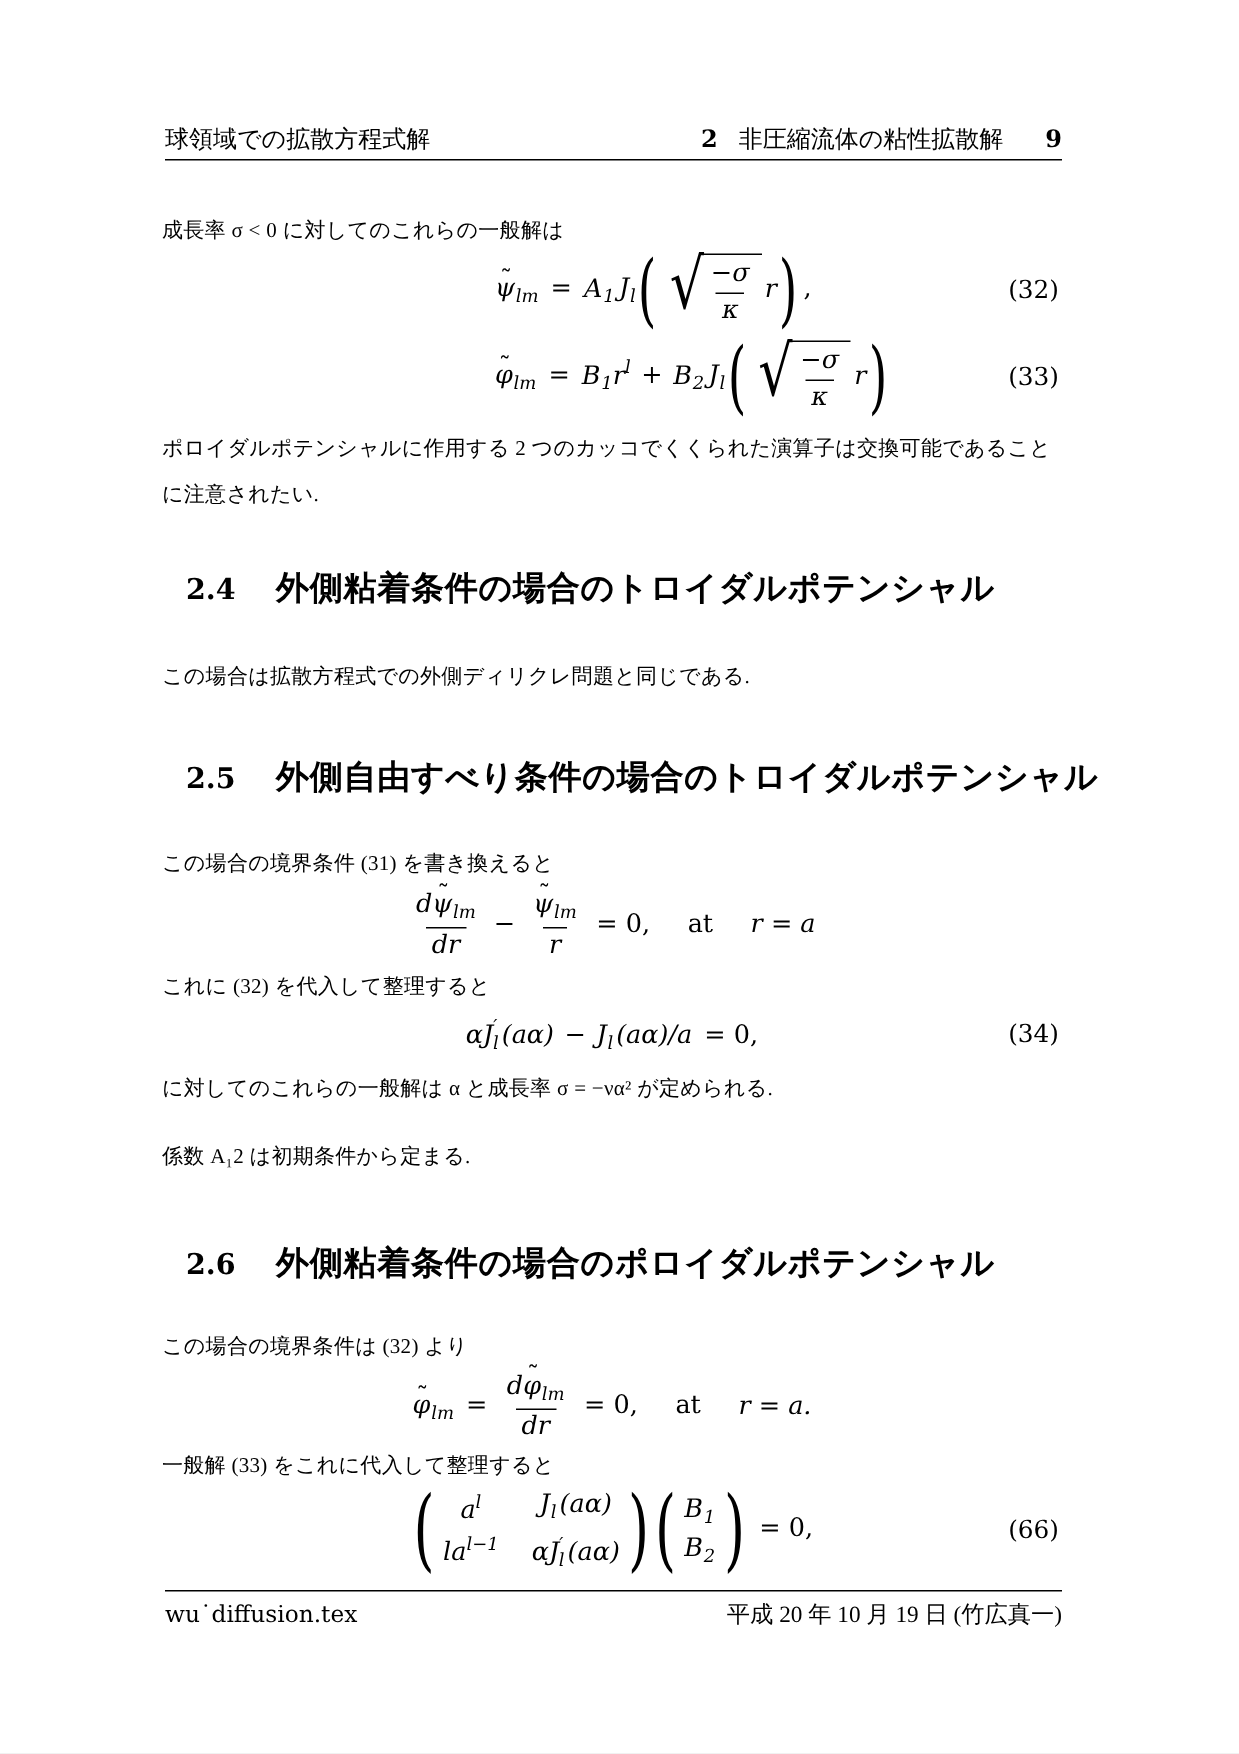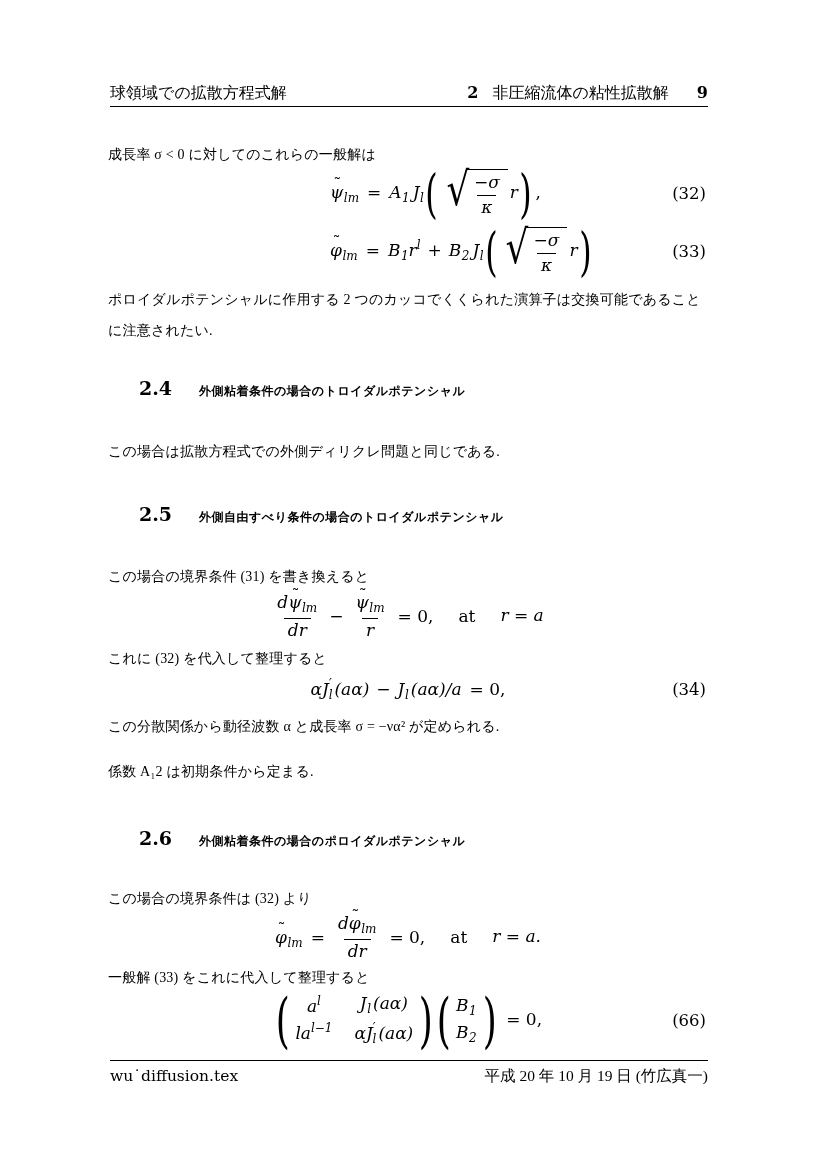"2.4" .sec-num { margin-left: 15px -> none }
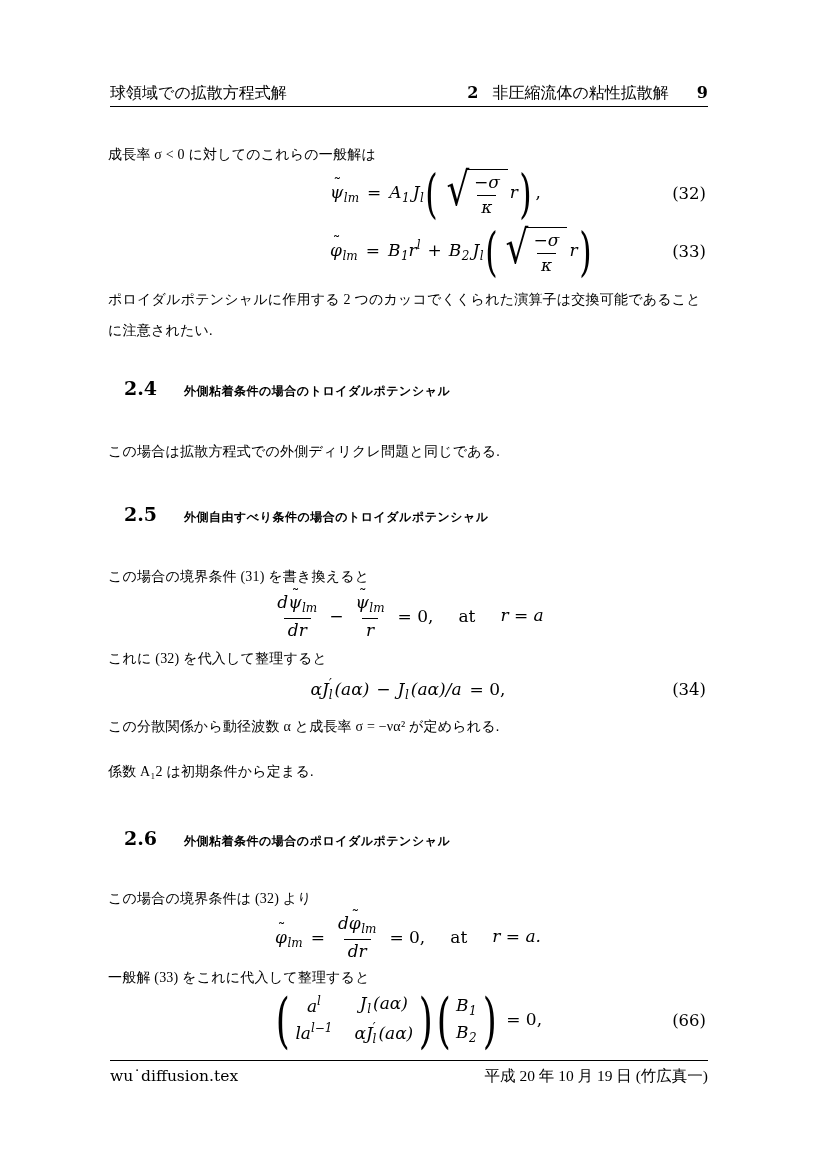"外側粘着条件の場合のトロイダルポテンシャル" .sec-title { font-size: 12px -> 22px }
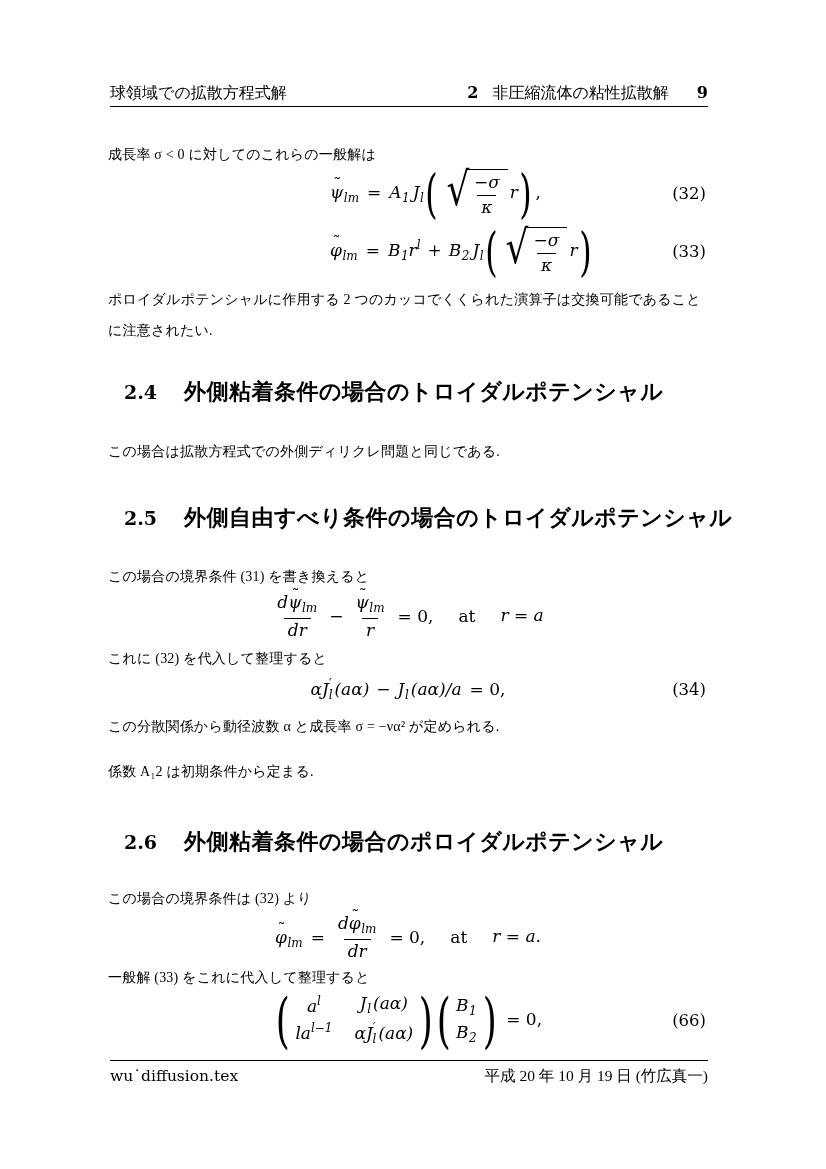"この分散関係から動径波数 α と成長率 σ =" p.para { text: この分散関係から動径波数 -> に対してのこれらの一般解は }
